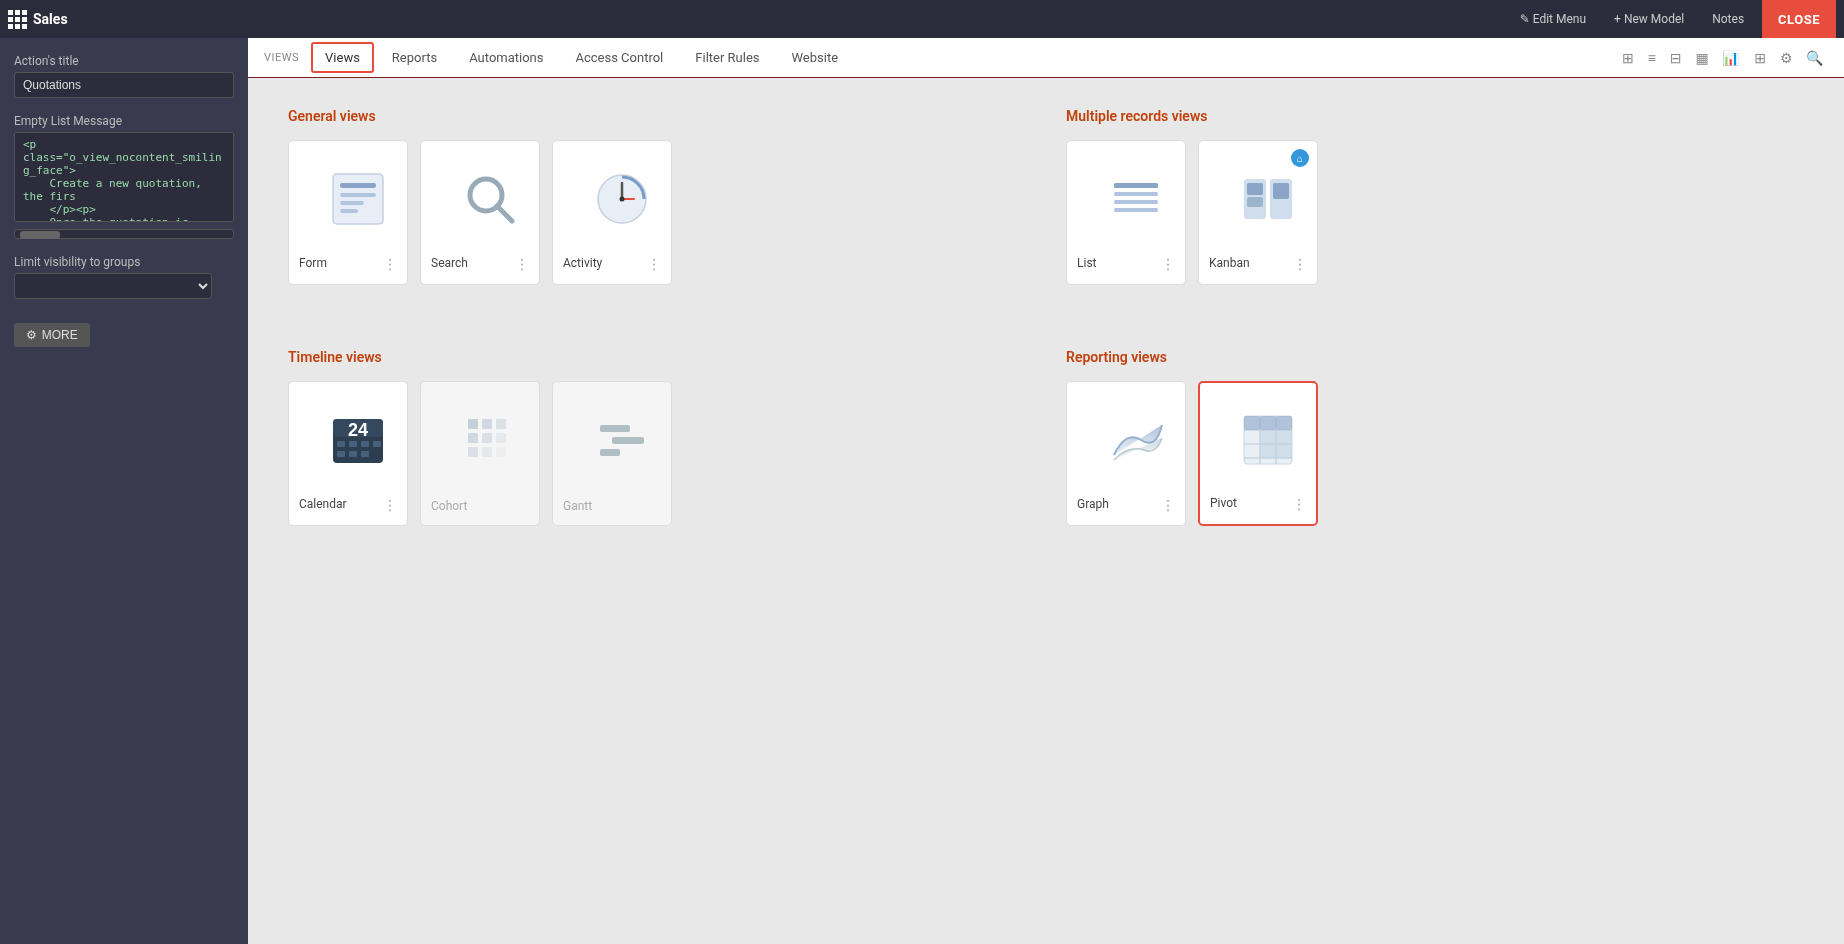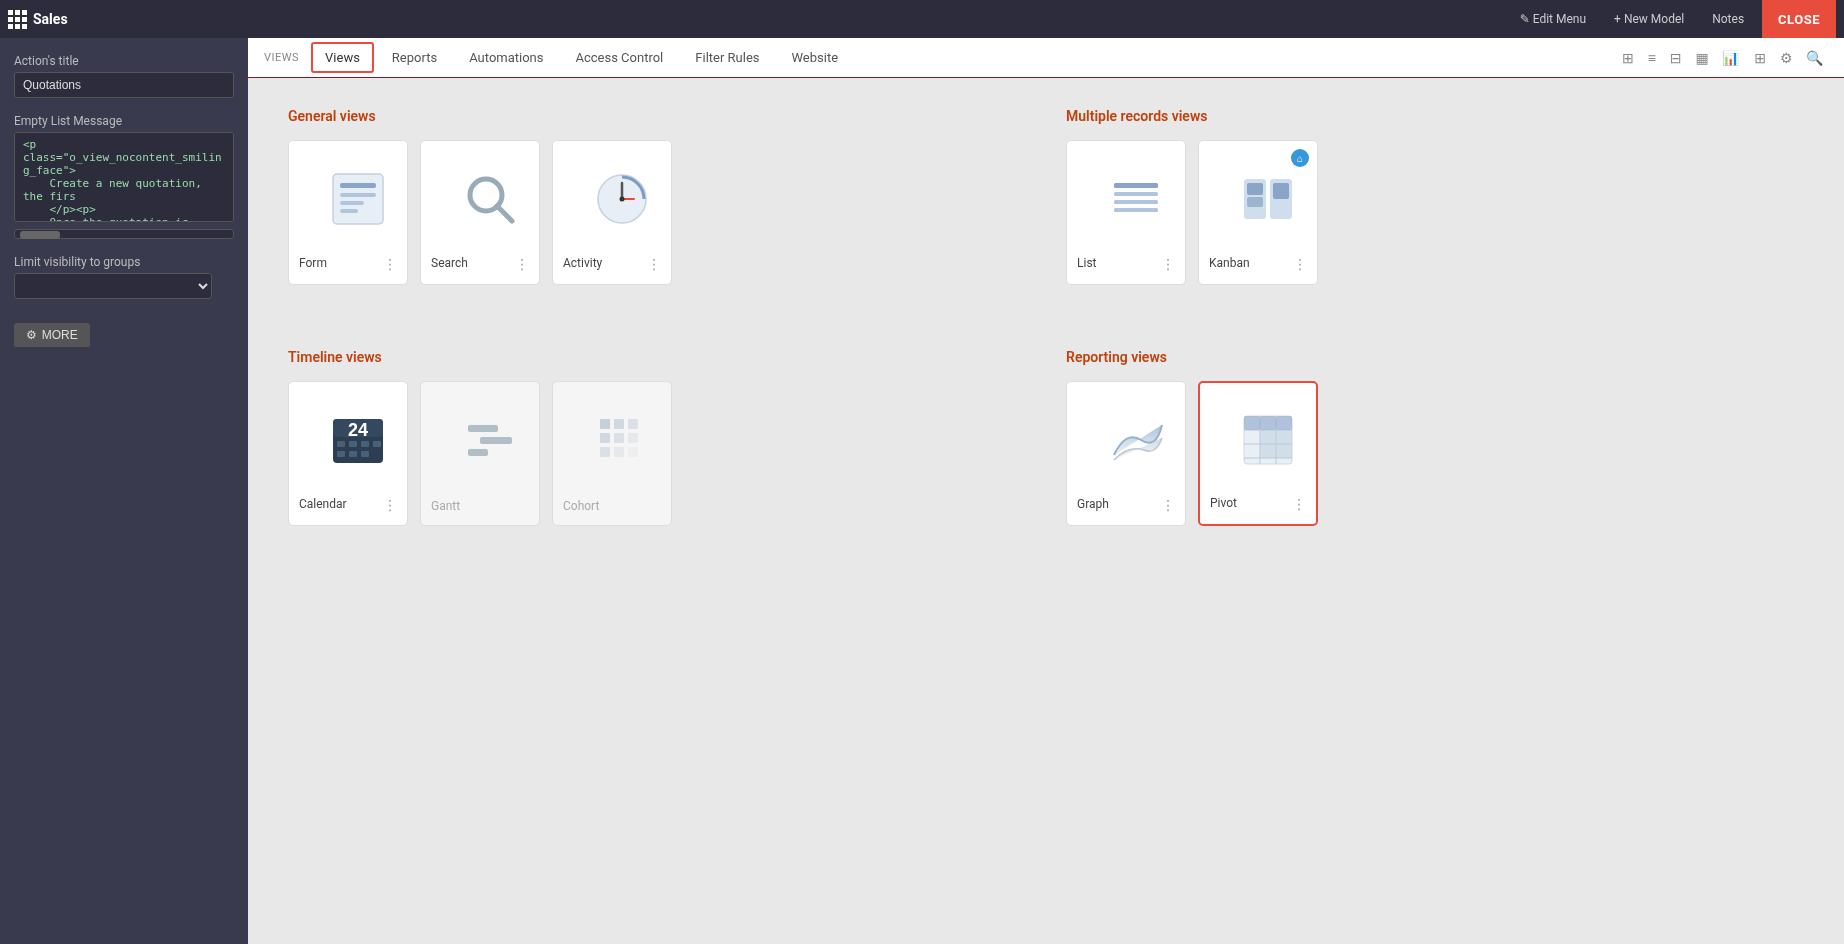"Gantt" div.view-card { order: before "Cohort" -> after "Cohort" }
